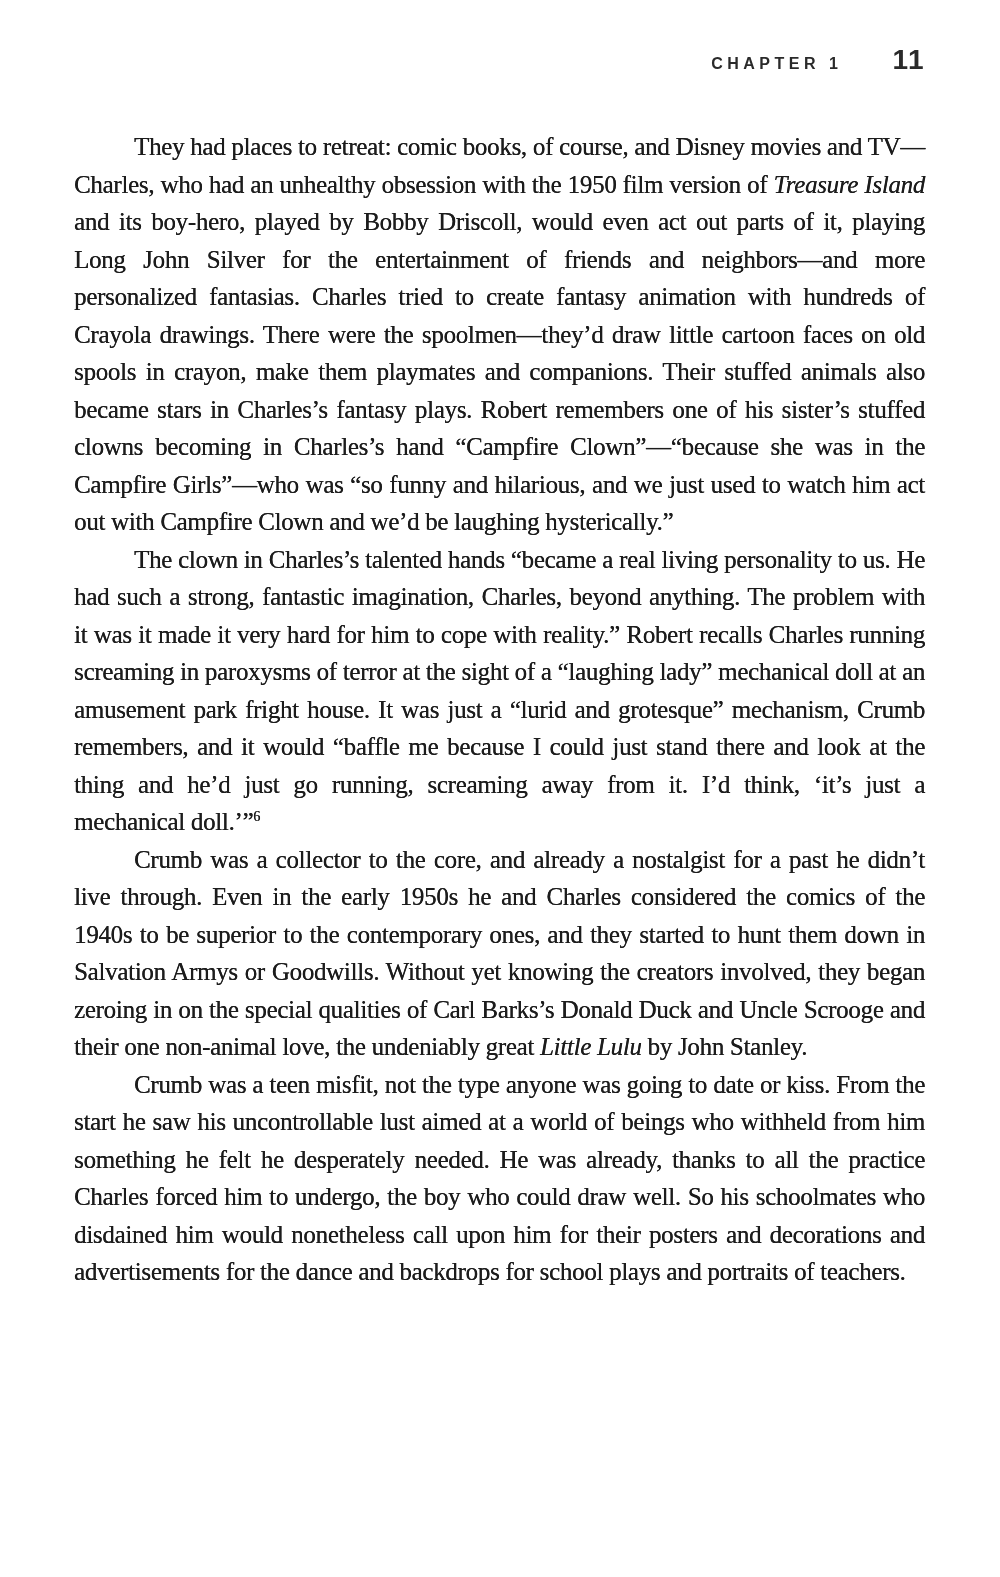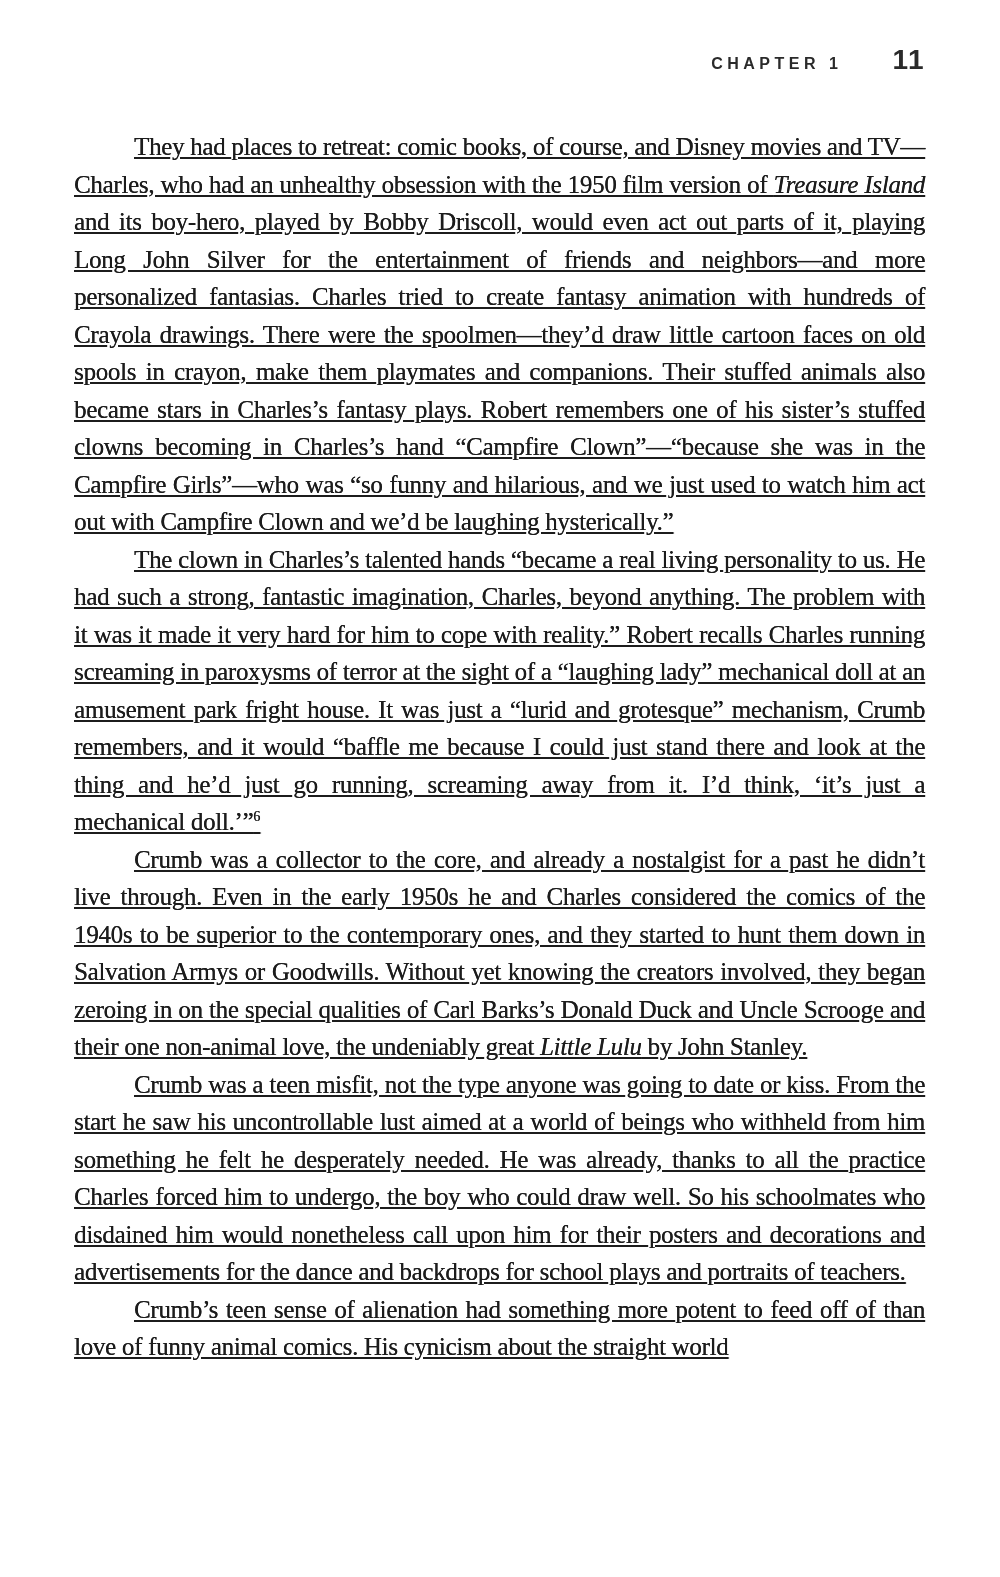"They had places to retreat:" .page-body { text-decoration: underline -> none }
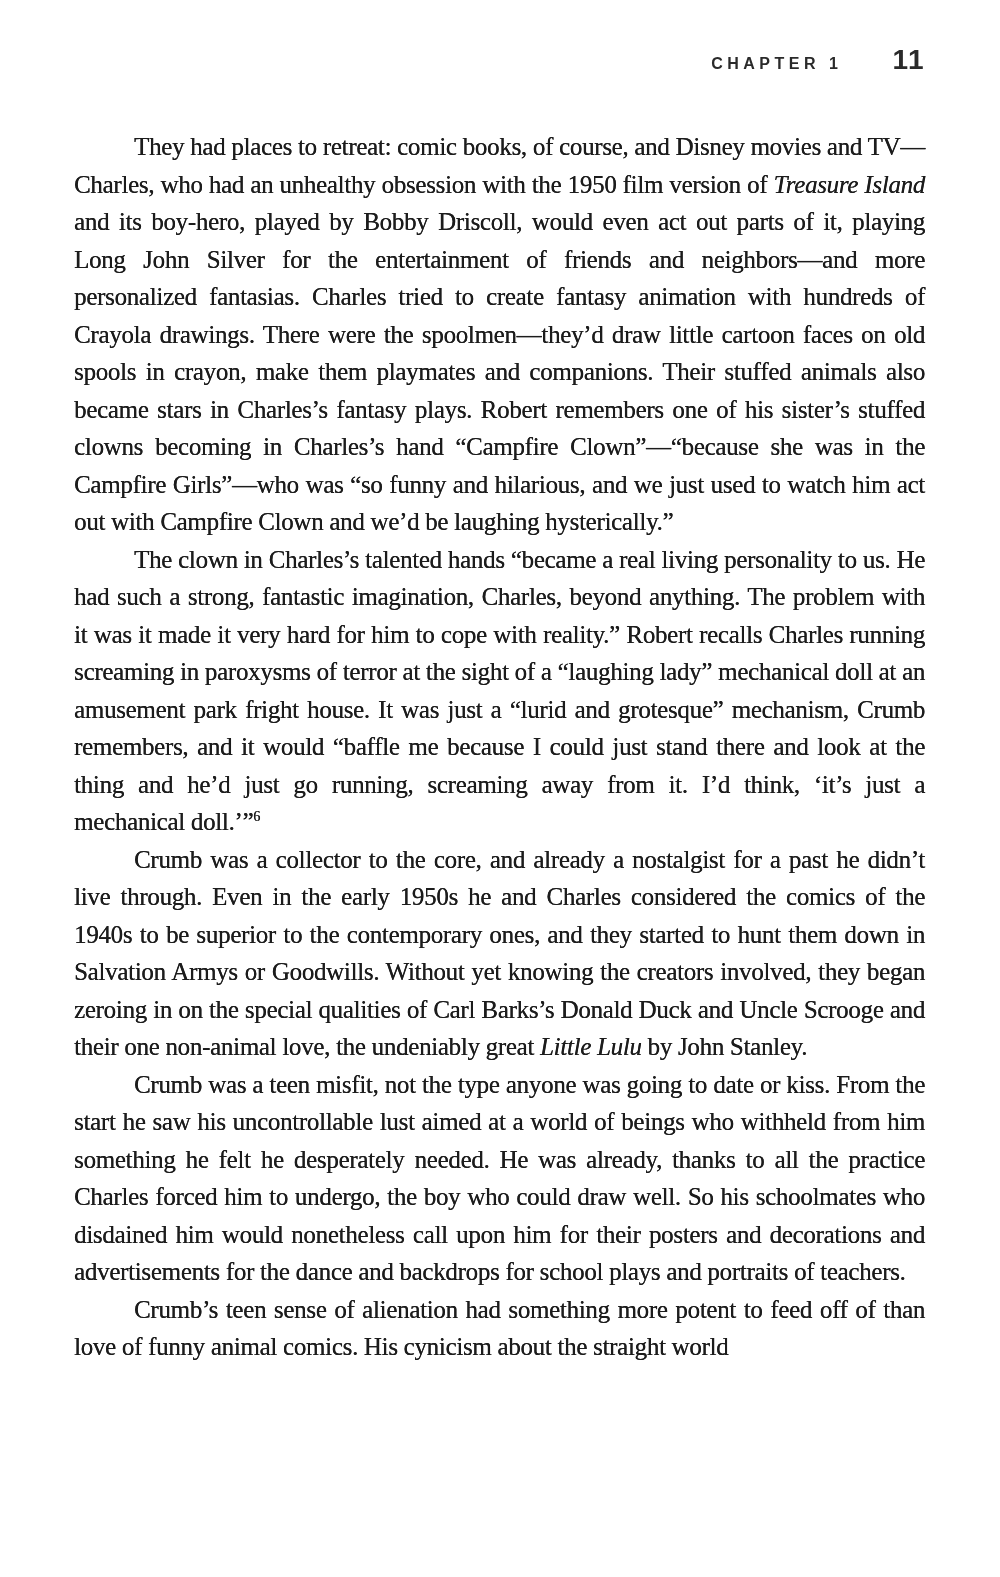"Crumb’s teen sense of alienation" p.para { html: <p><span>Crumb’s teen sense of alienation had something more potent to feed off of than love of funny animal comics. His cynicism about the straight world</span></p> -> none }
